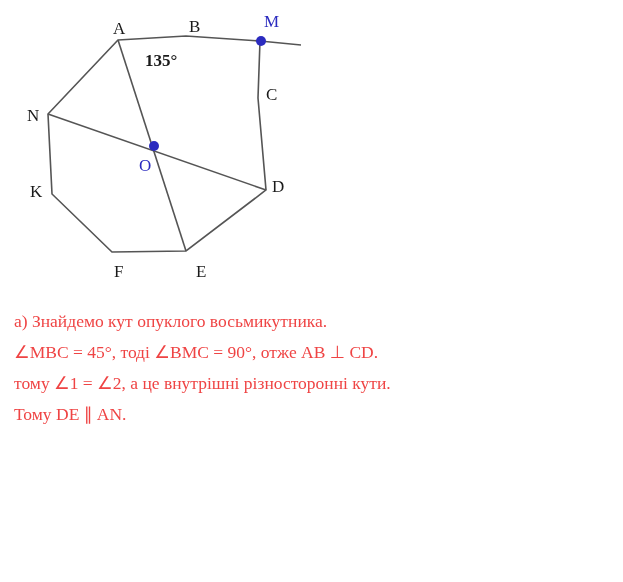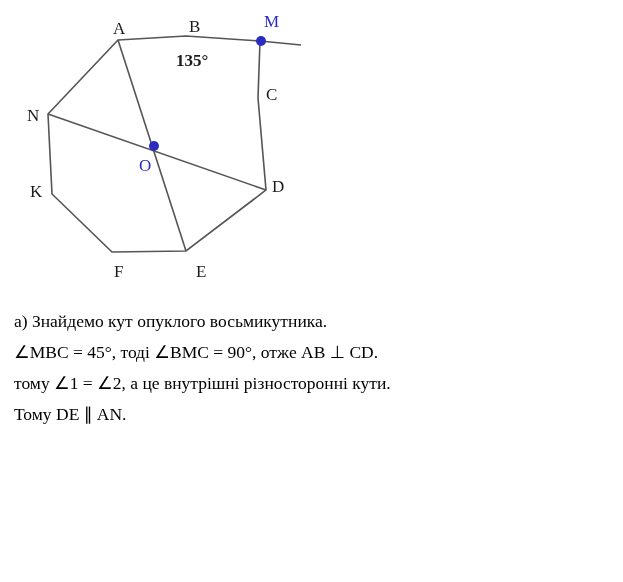"135°" span.angle-lbl { left: 176px -> 145px }
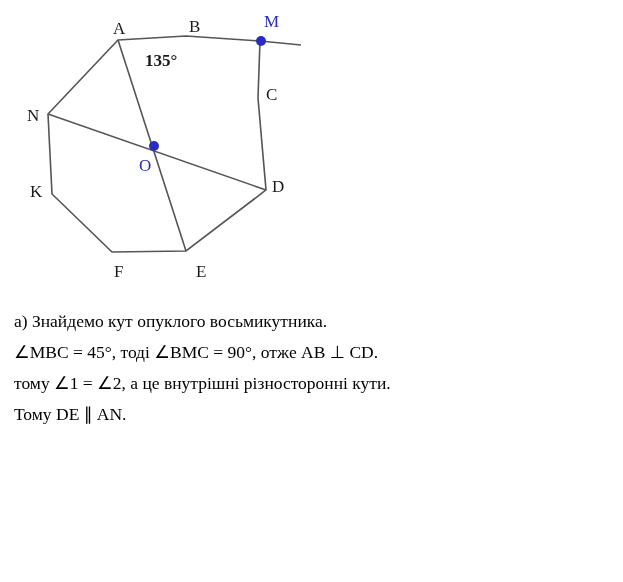"а) Знайдемо кут опуклого восьмикутника." #text-block p { color: #000000 -> #ef4444 }
